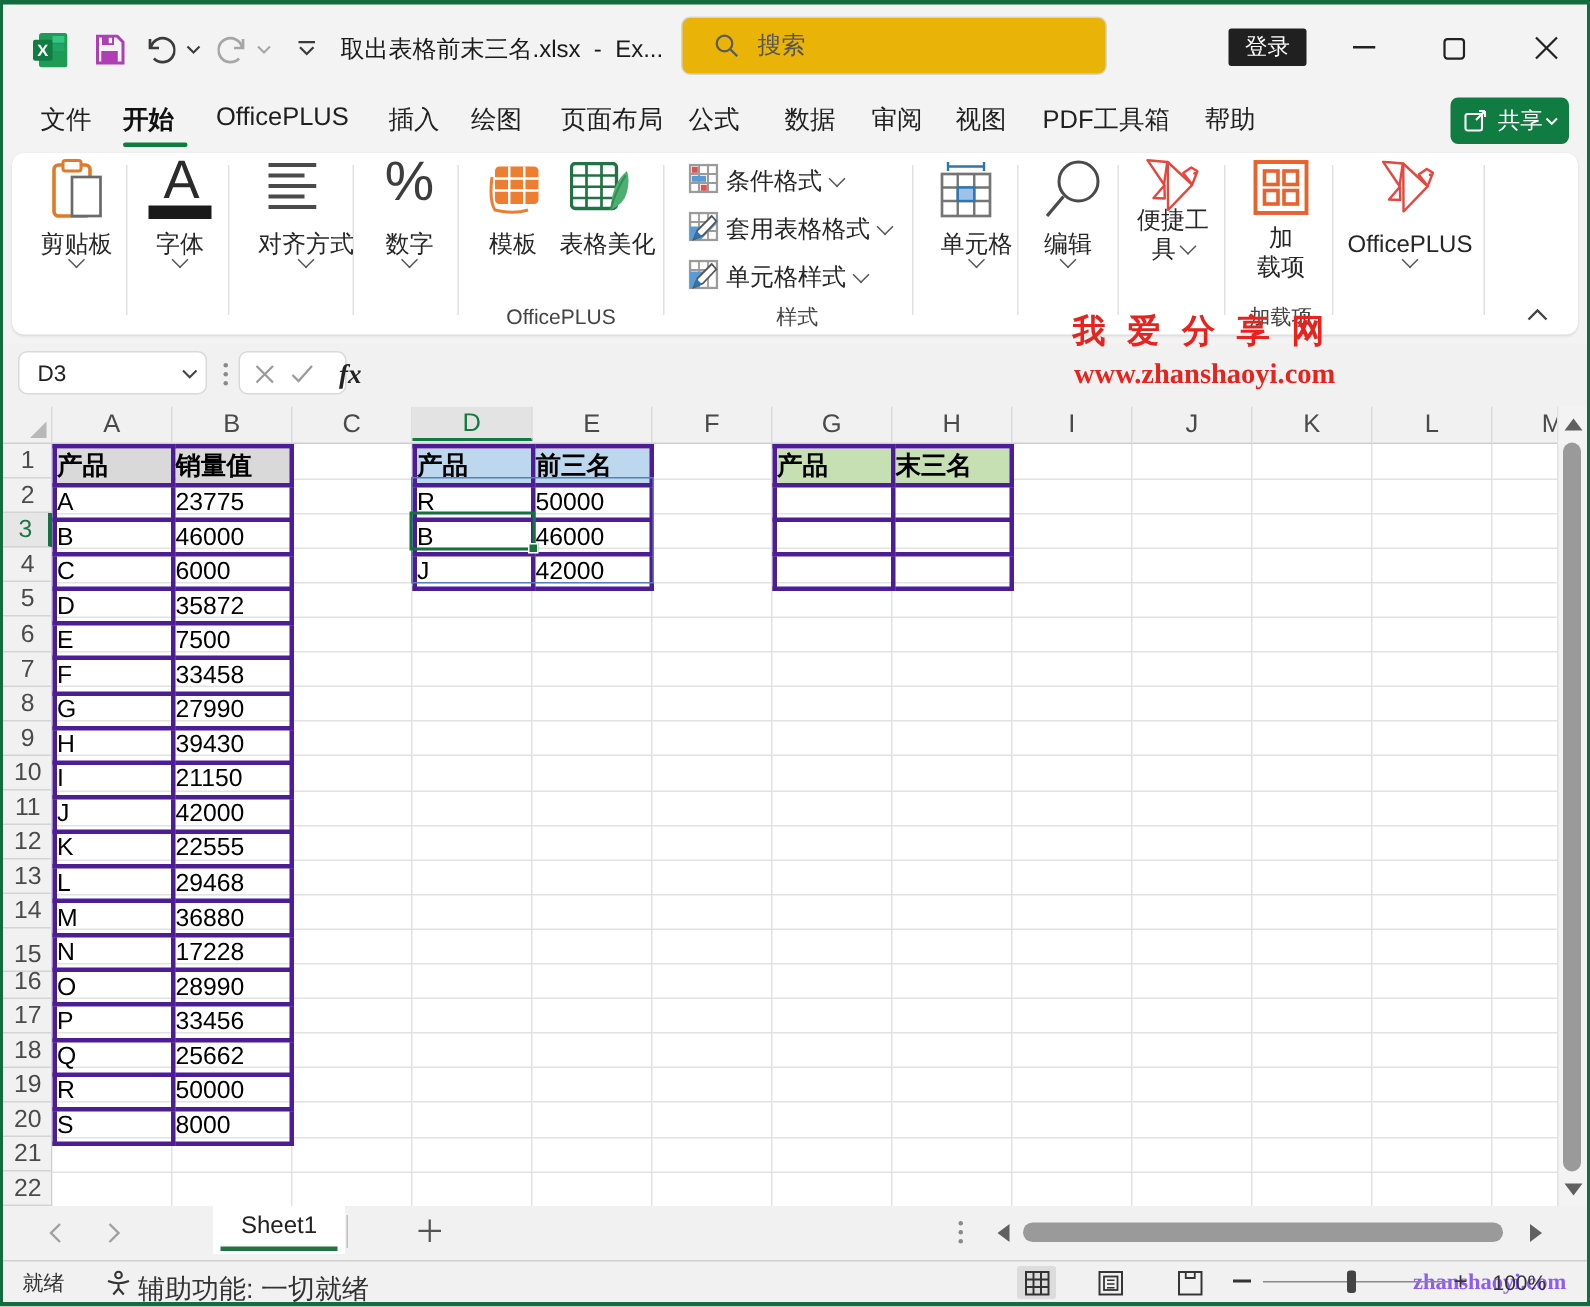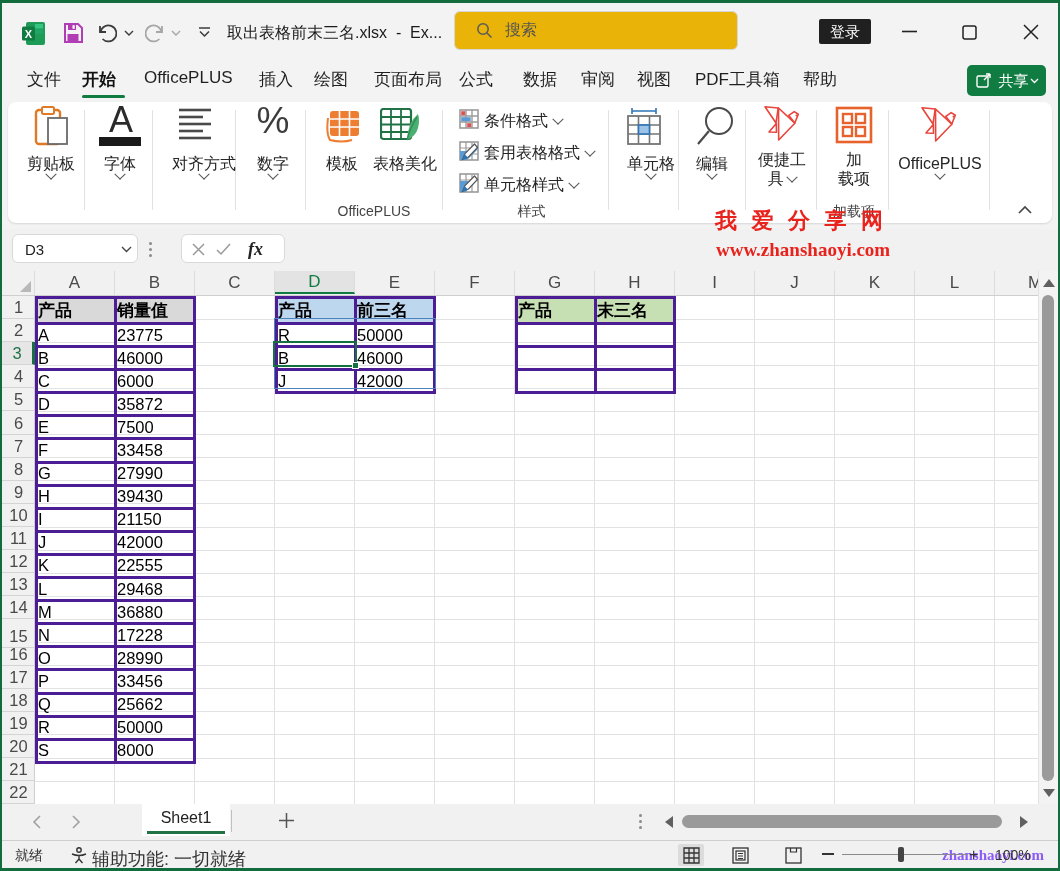"便捷工" div.glabel { top: 48px -> 36px }
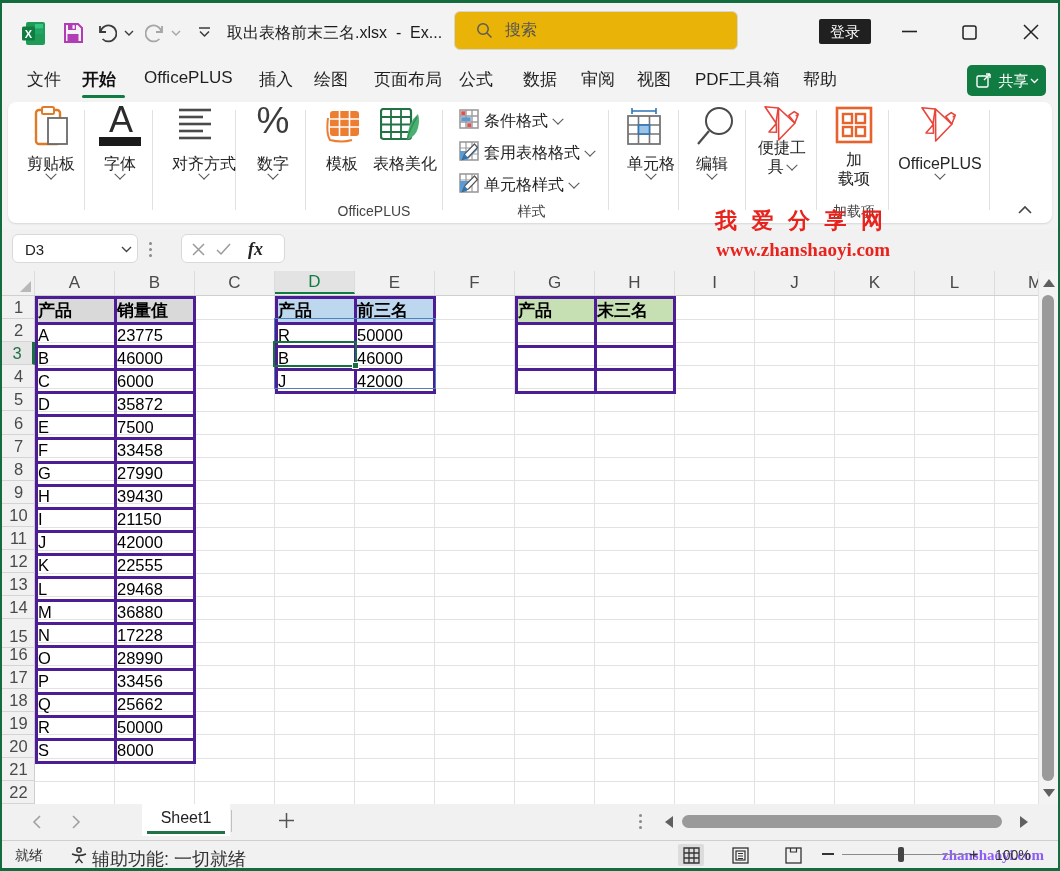"fx" div.fbox { left: 179px -> 157px; width: 104px -> 72px }
